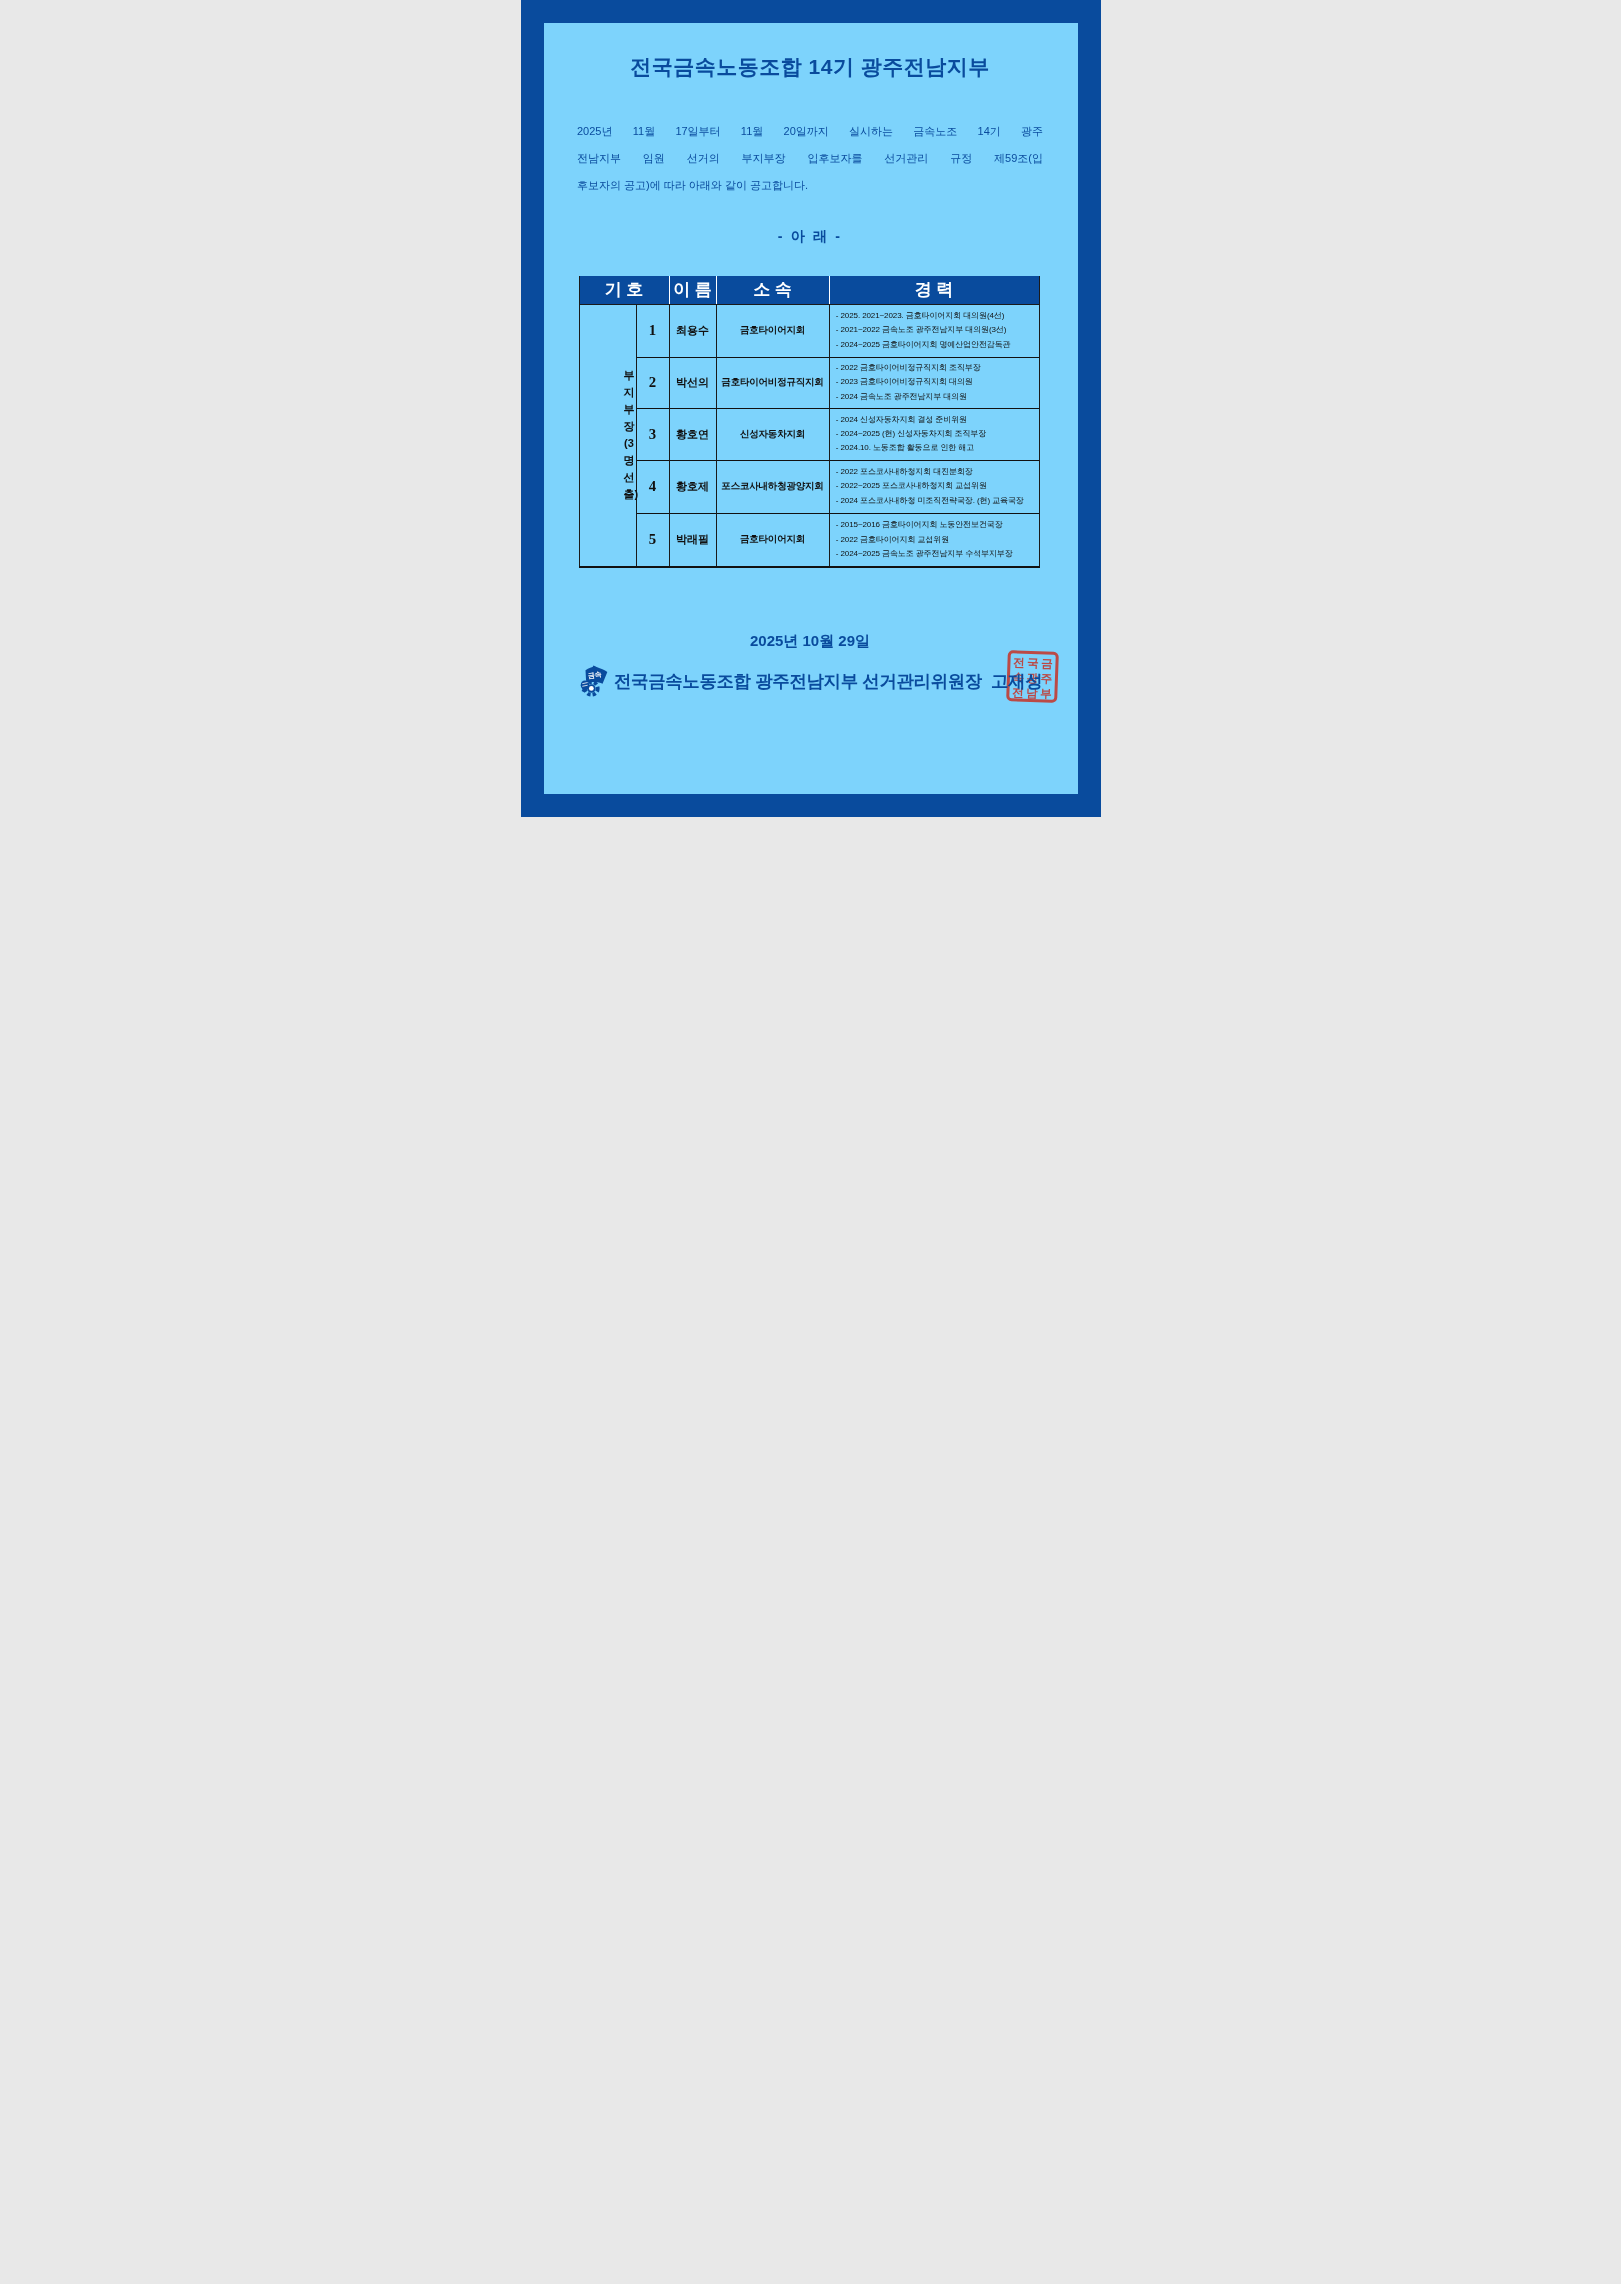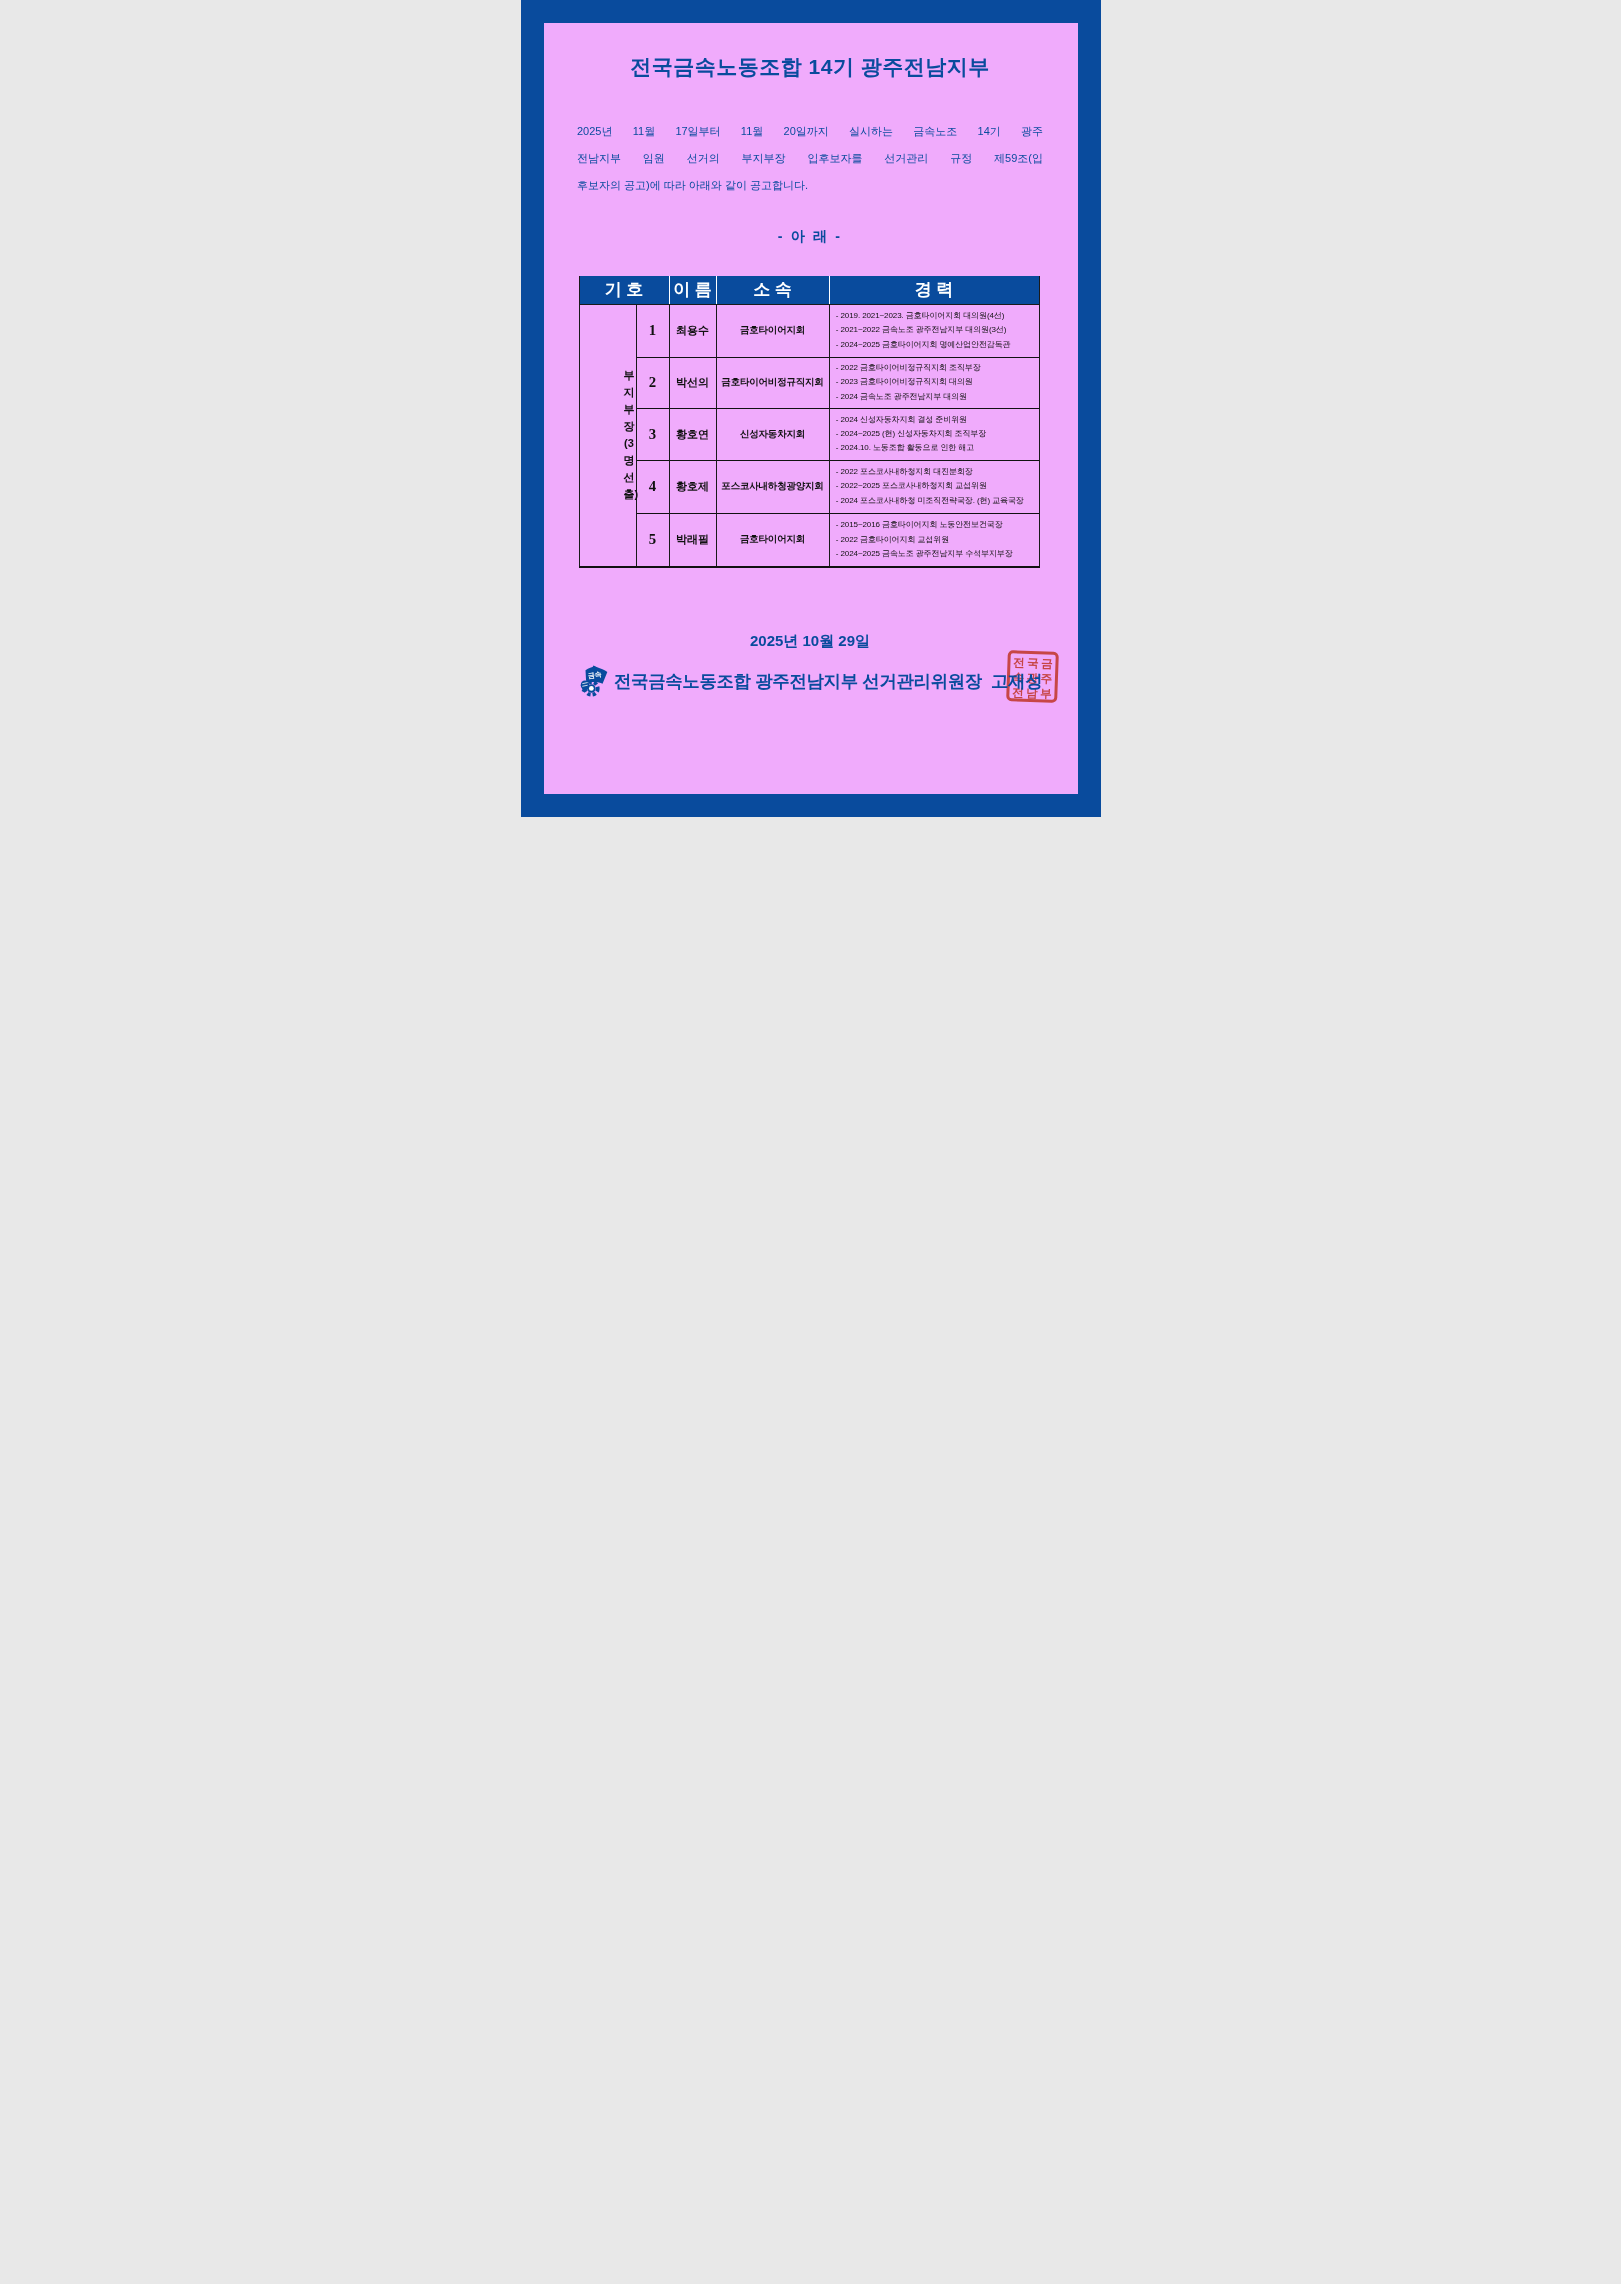"전국금속노동조합 14기 광주전남지부" .page { background: #f0abfc -> #7dd3fc }
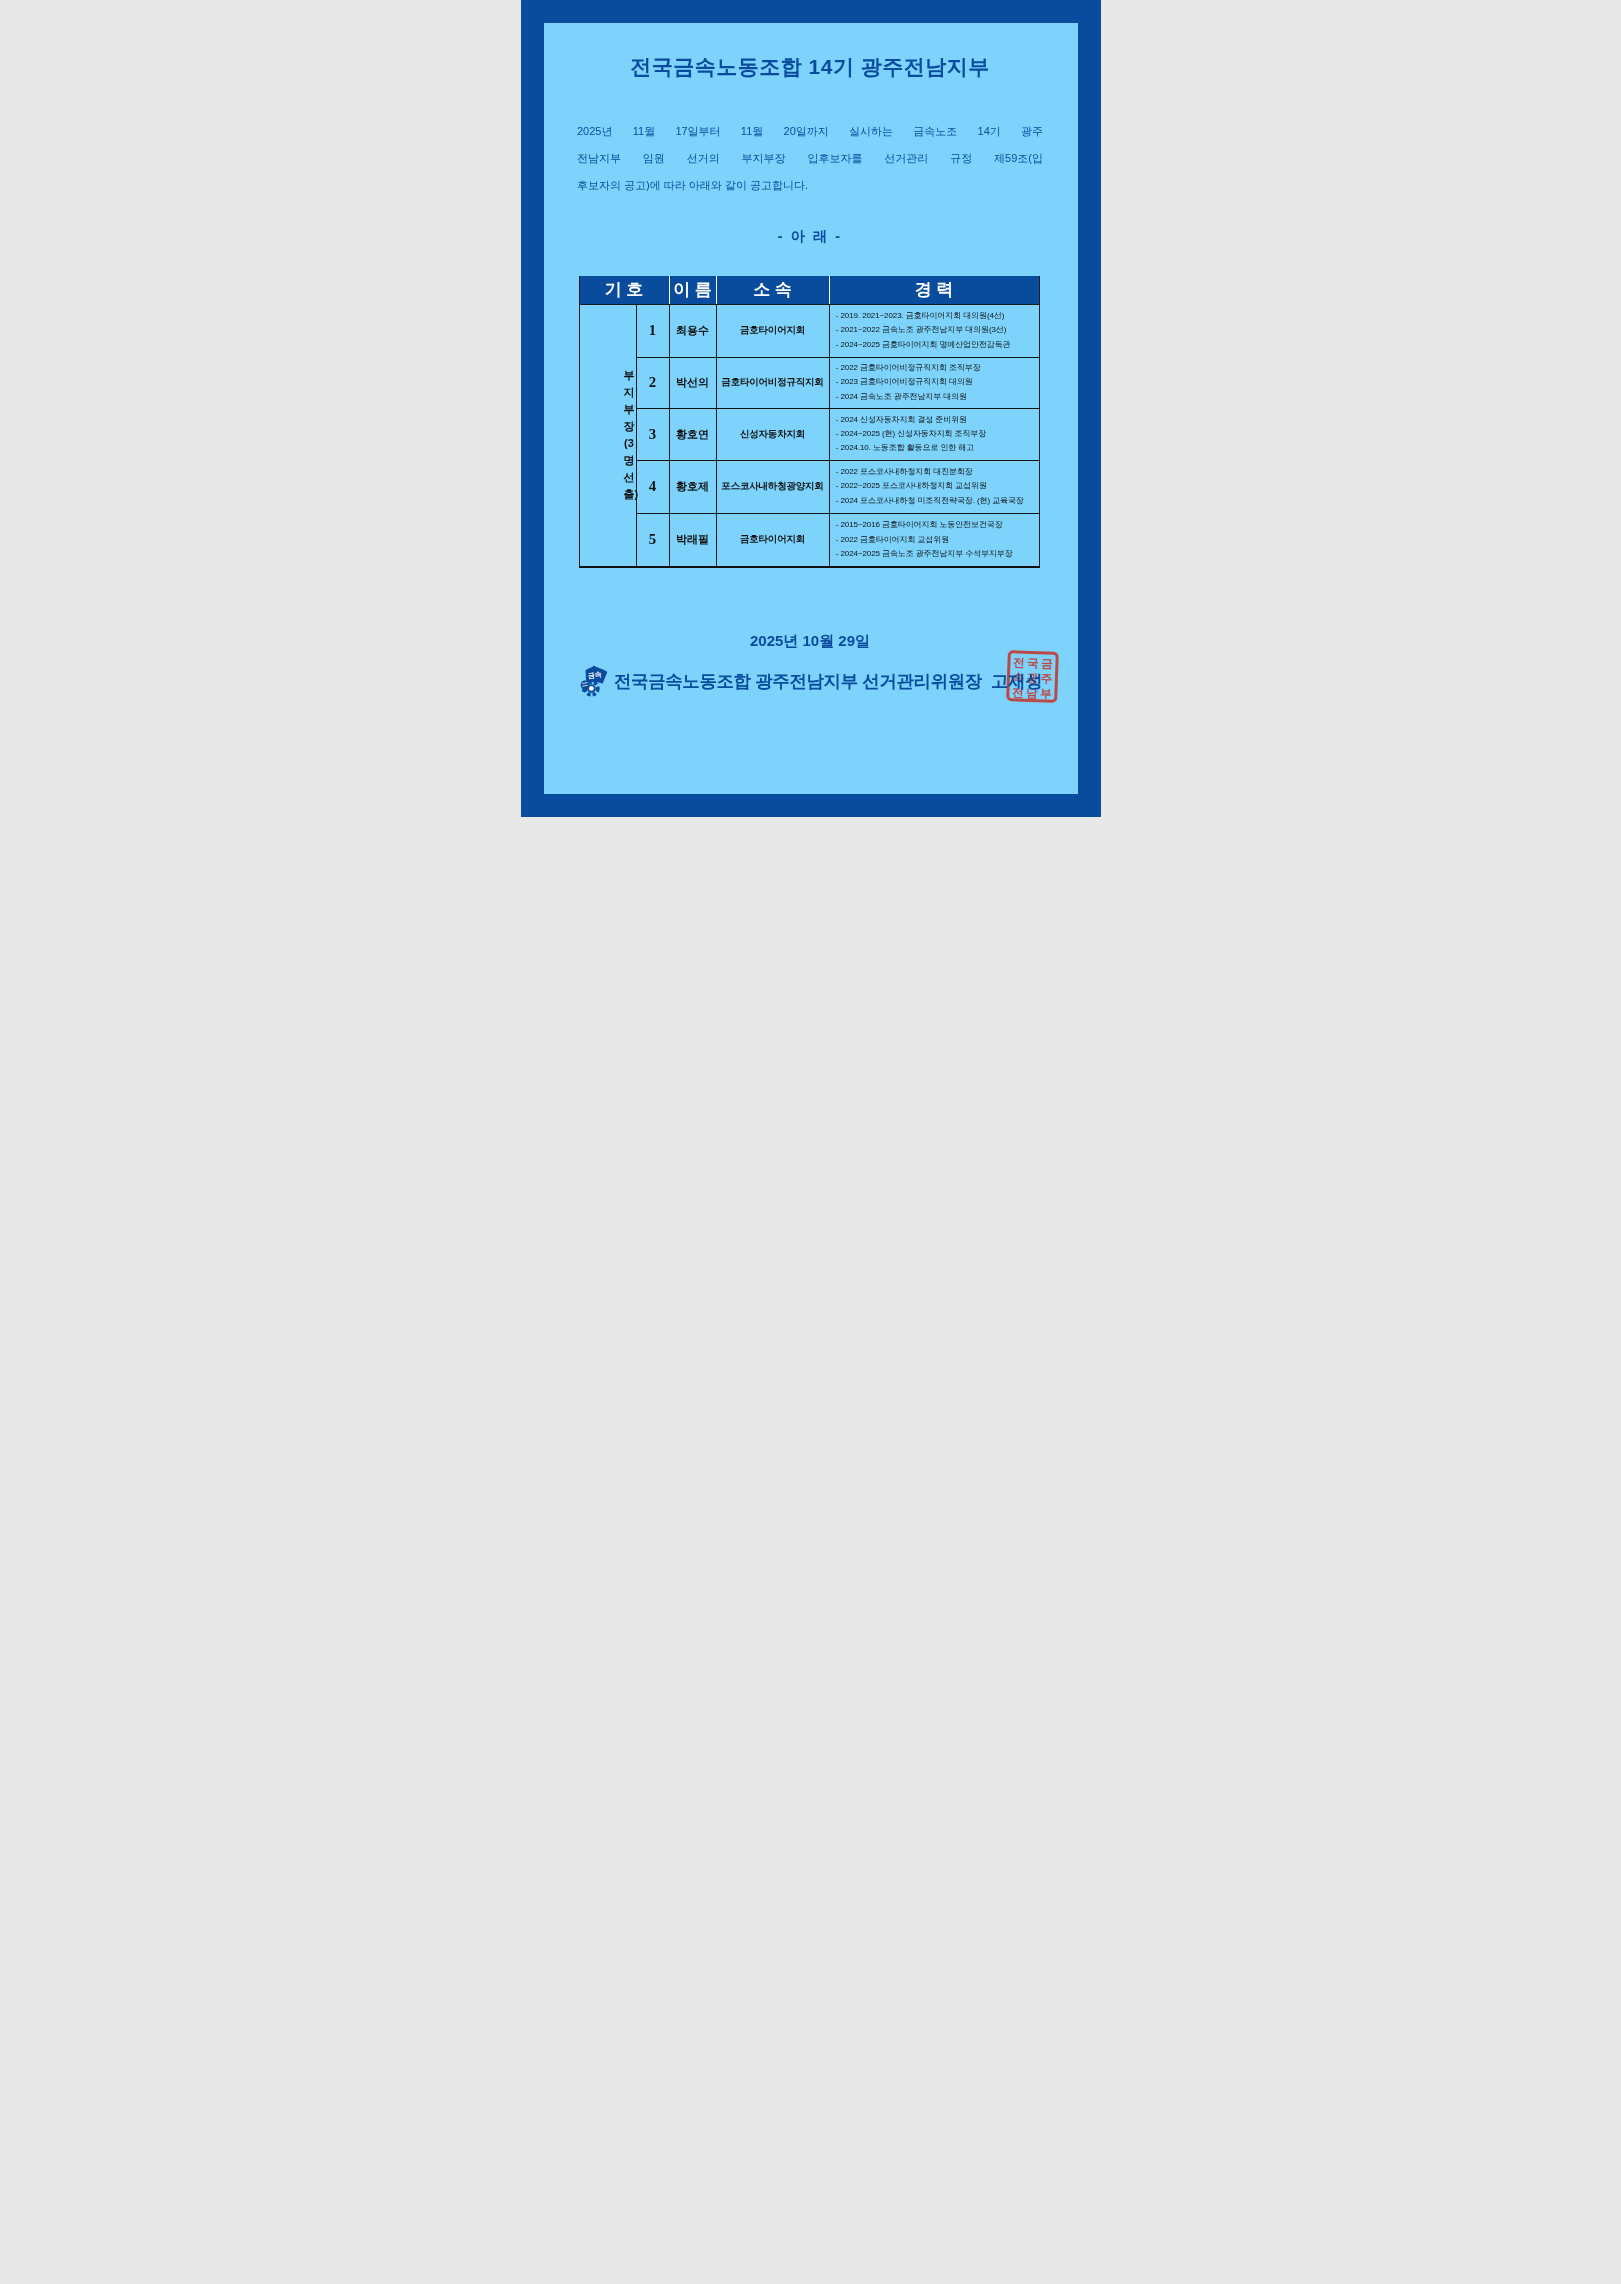"- 2019. 2021~2023. 금호타이어지회 대의원(4선)" div { text: 2019 -> 2025 }
